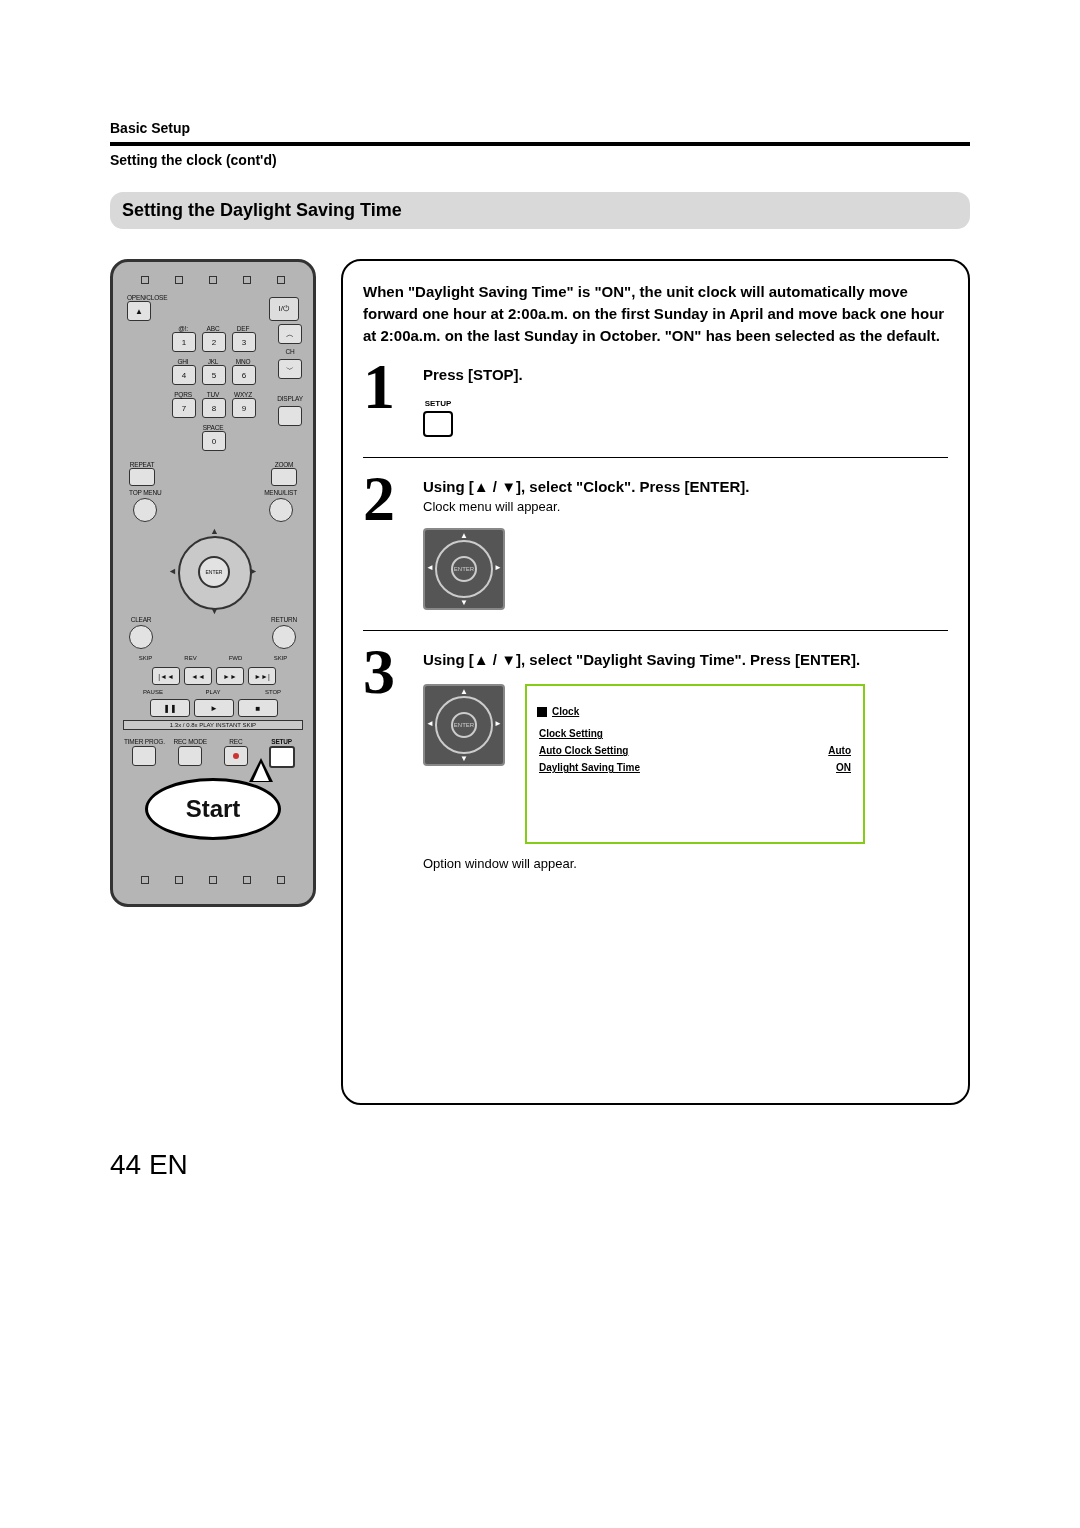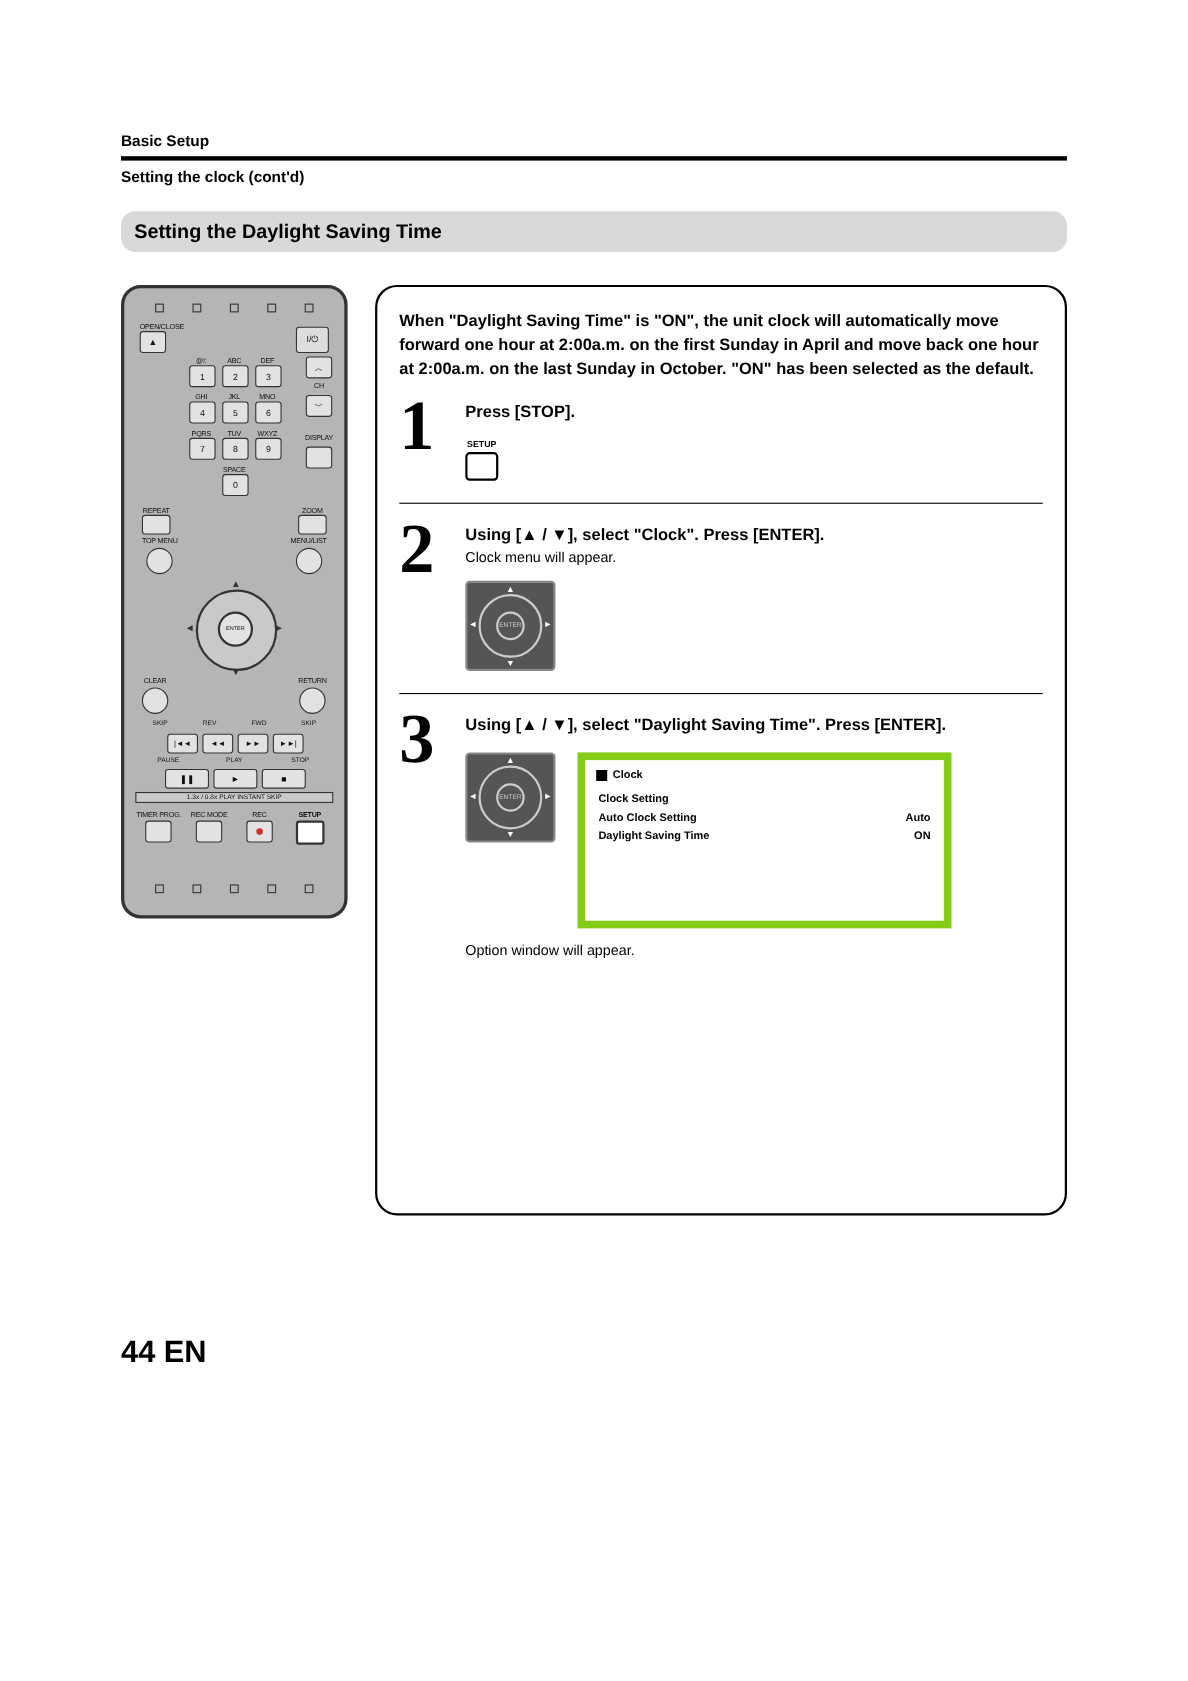"Clock" .osd-box { border: 7px solid #84cc16 -> 2px solid #84cc16; padding: 8px 10px -> 20px 10px; text-decoration: none -> underline }
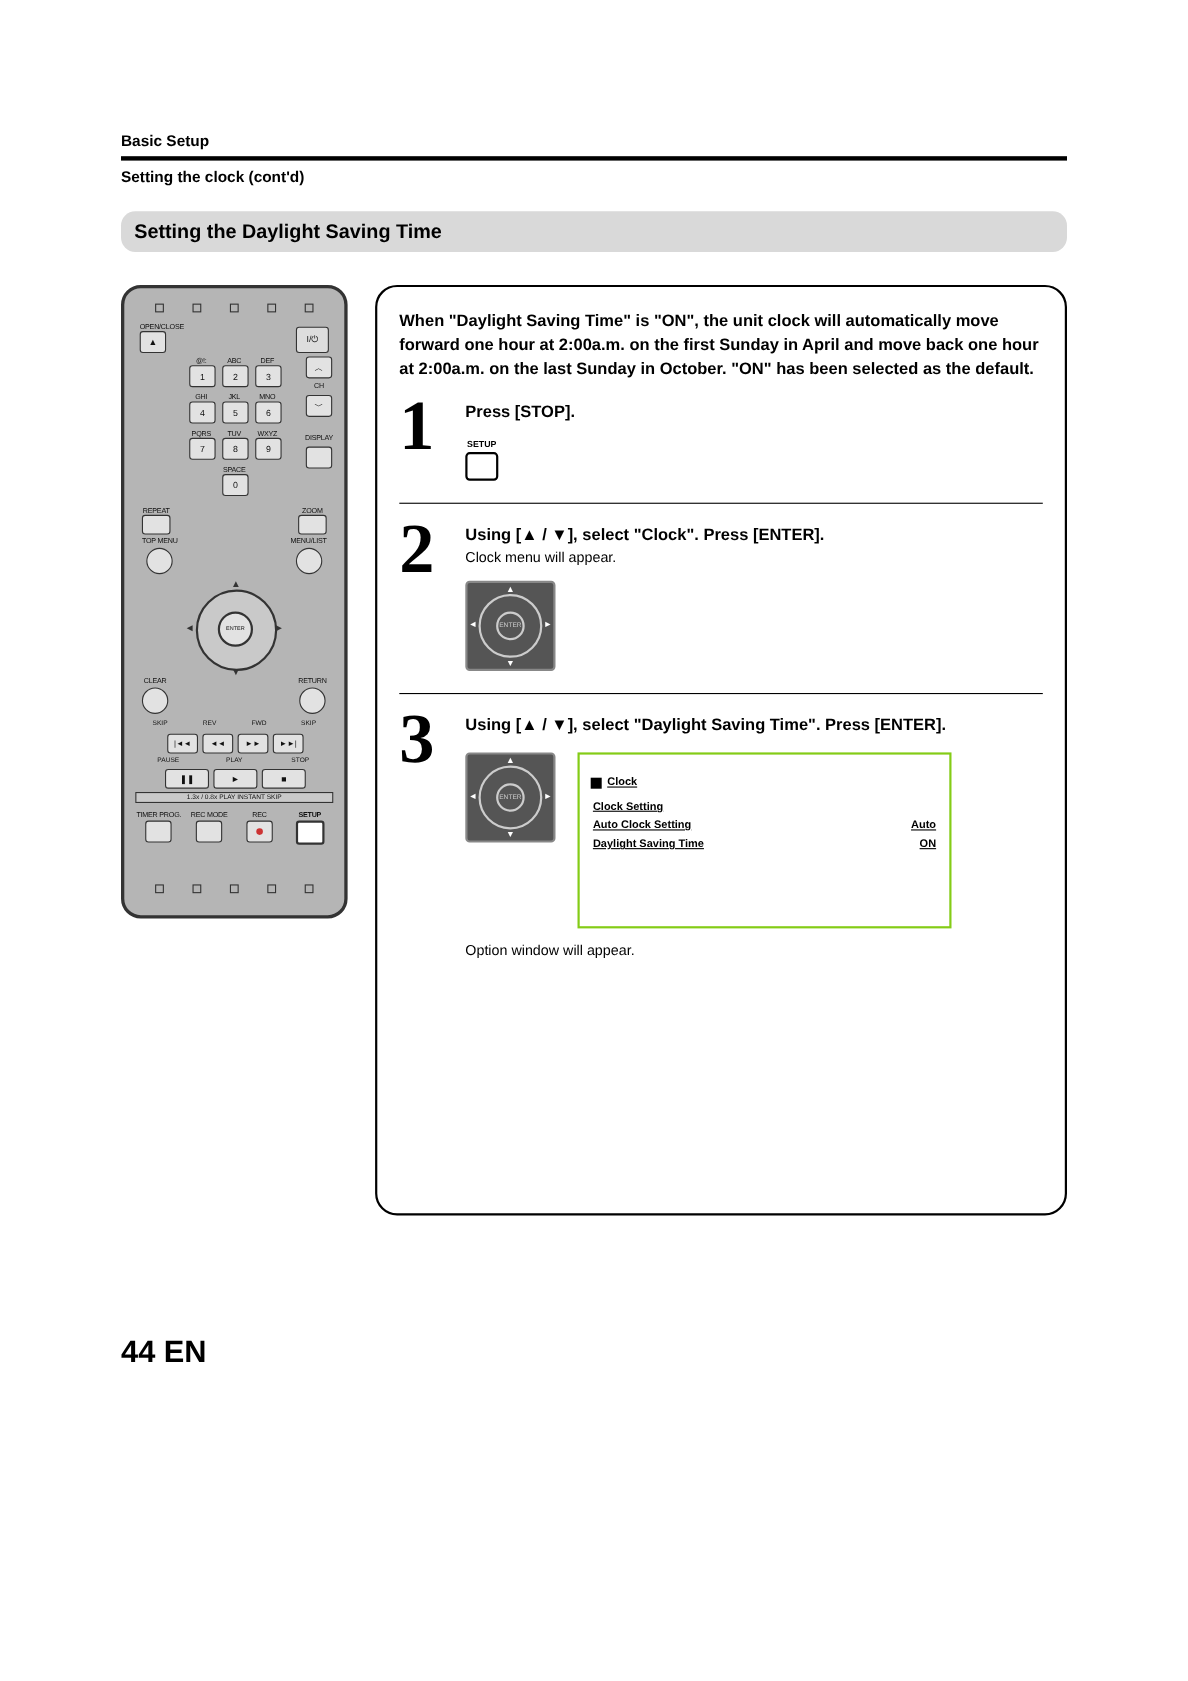"Start" div.speech { html: none -> <div> <div></div> <div>Start</div> </div> }
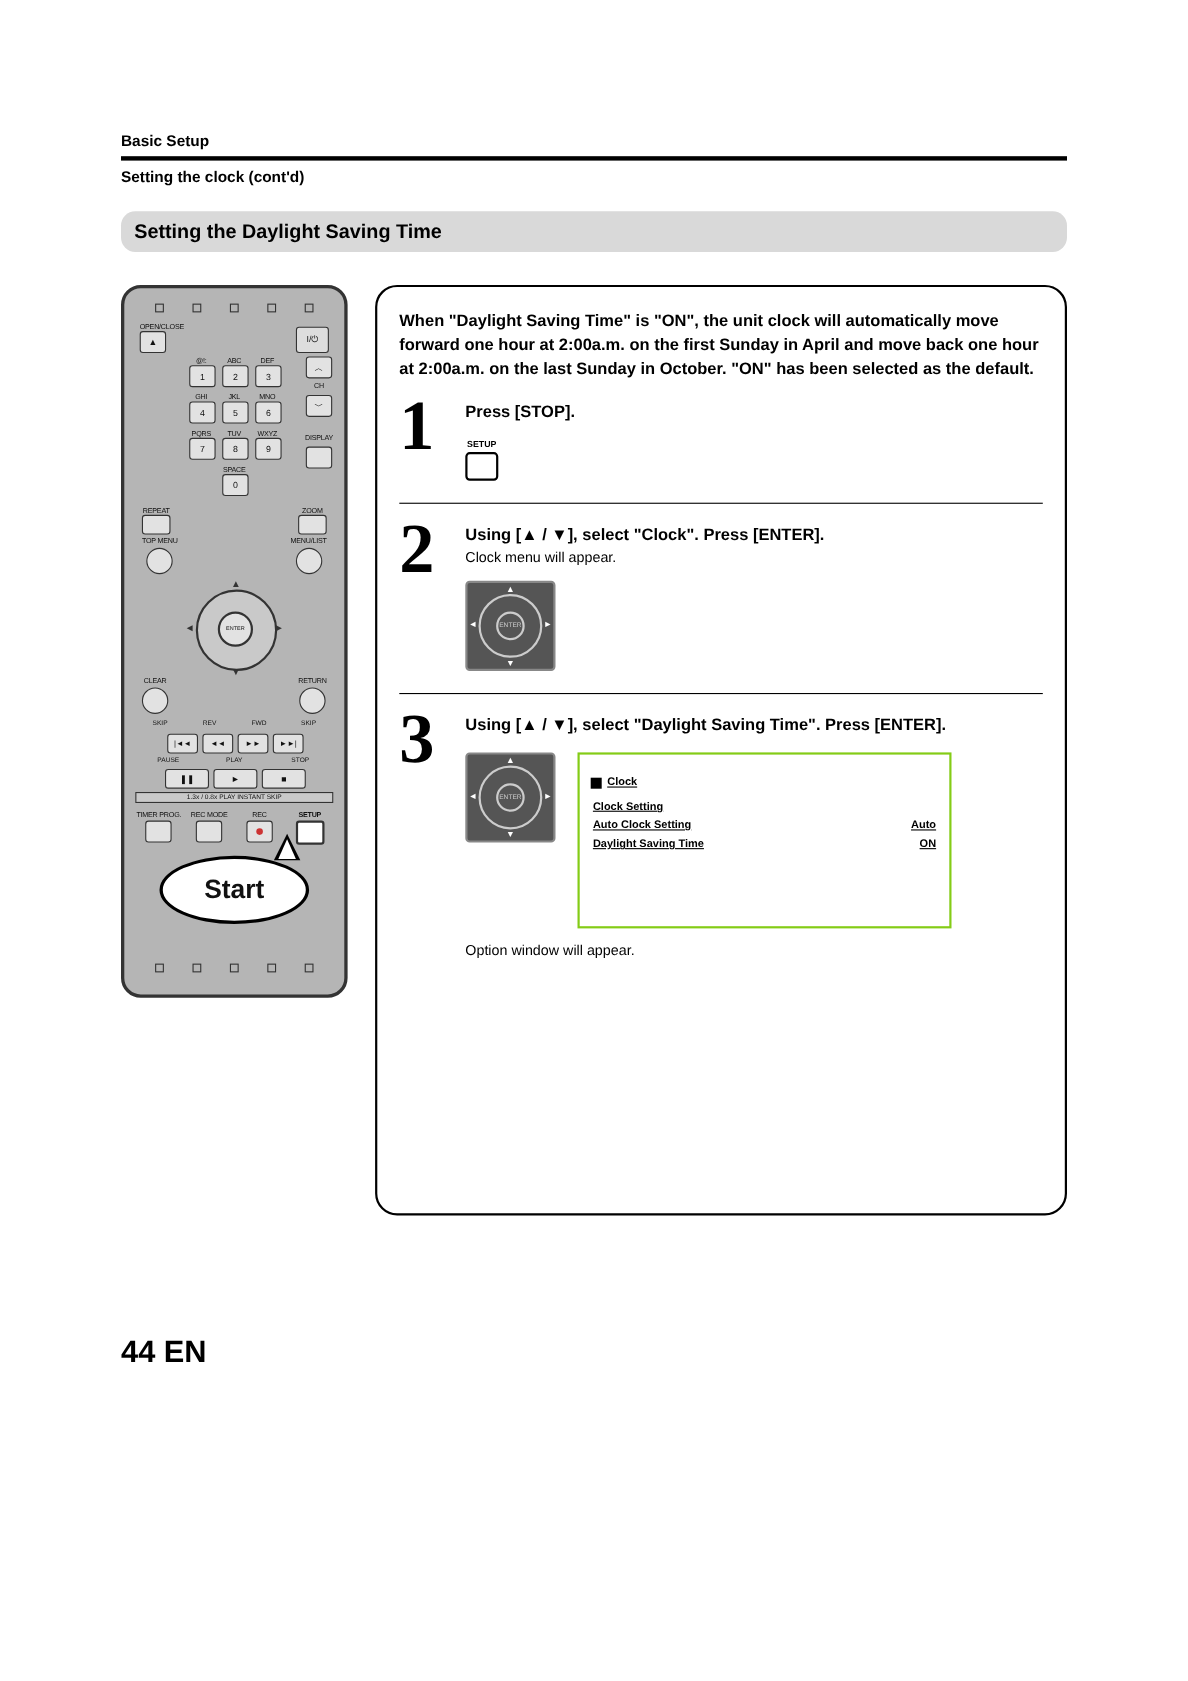"44 EN" .footer { font-weight: bold -> normal; margin-top: 108px -> 44px }
